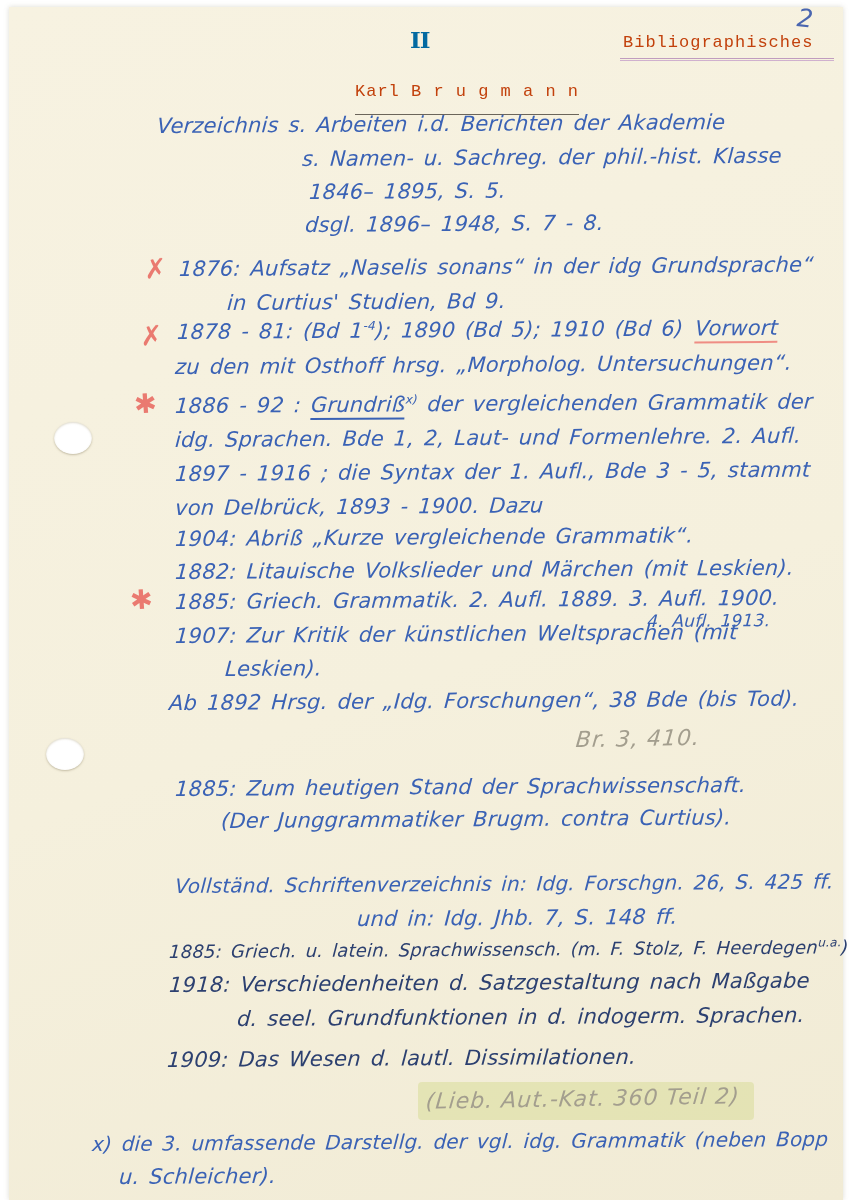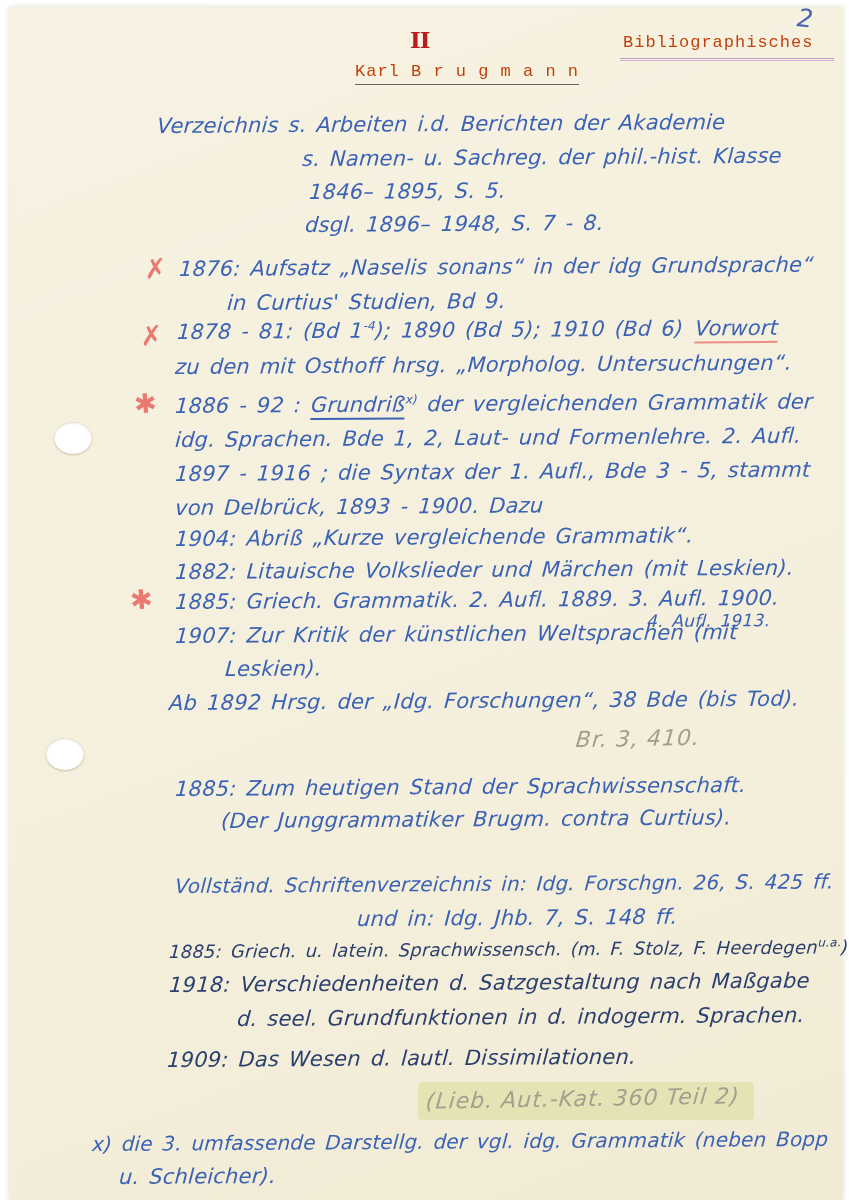"II" .ink-head { color: #b91c1c -> #0369a1 }
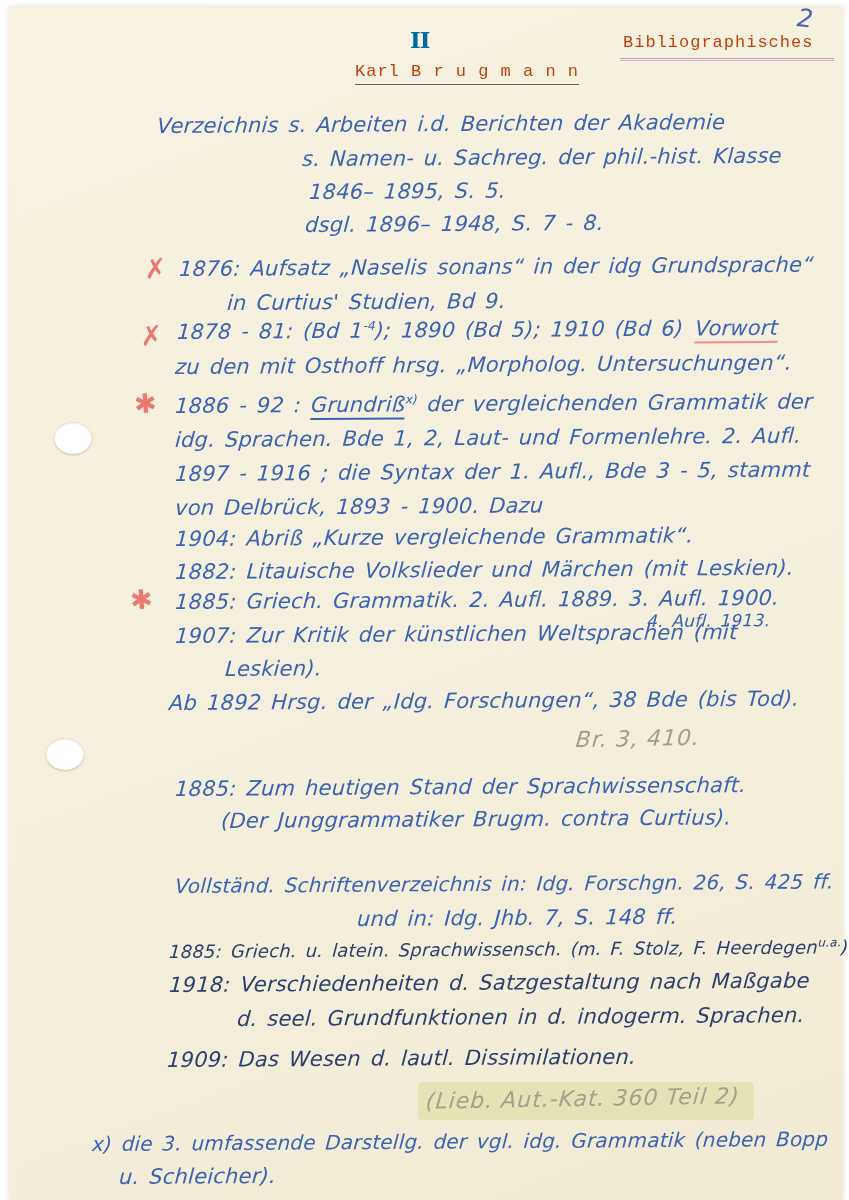"Karl B r u g" .title-underline { margin-top: none -> 20px; padding-bottom: 3px -> 13px }
